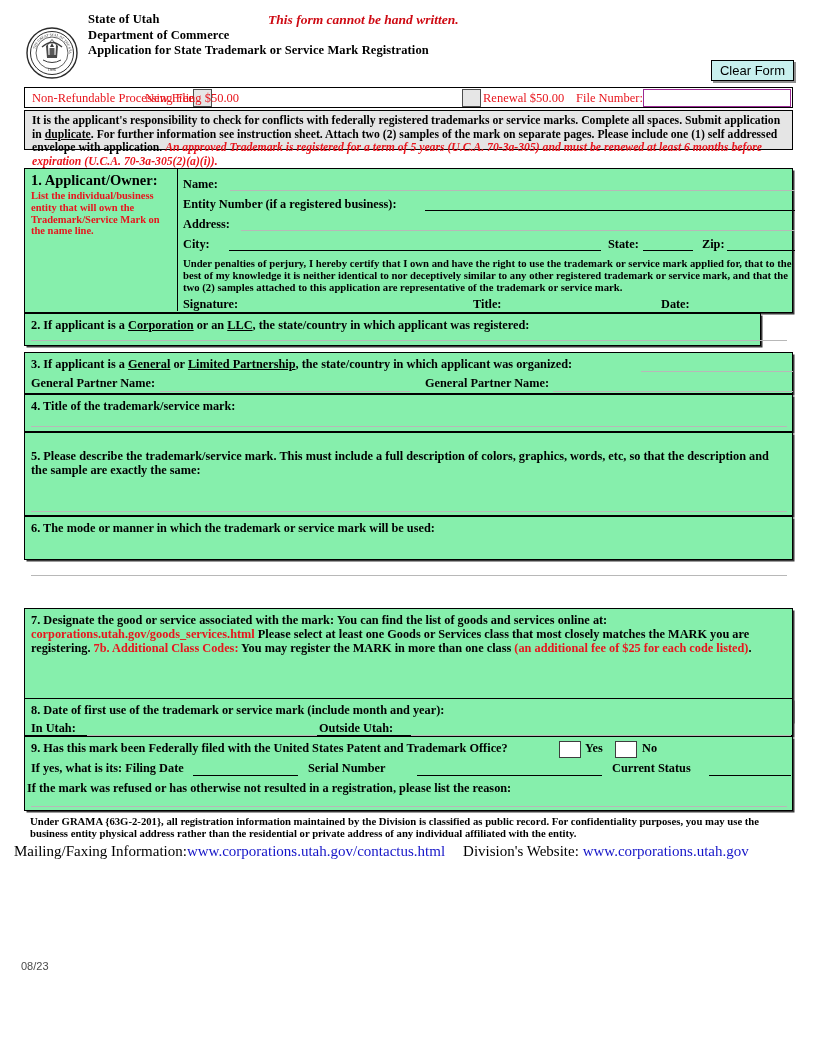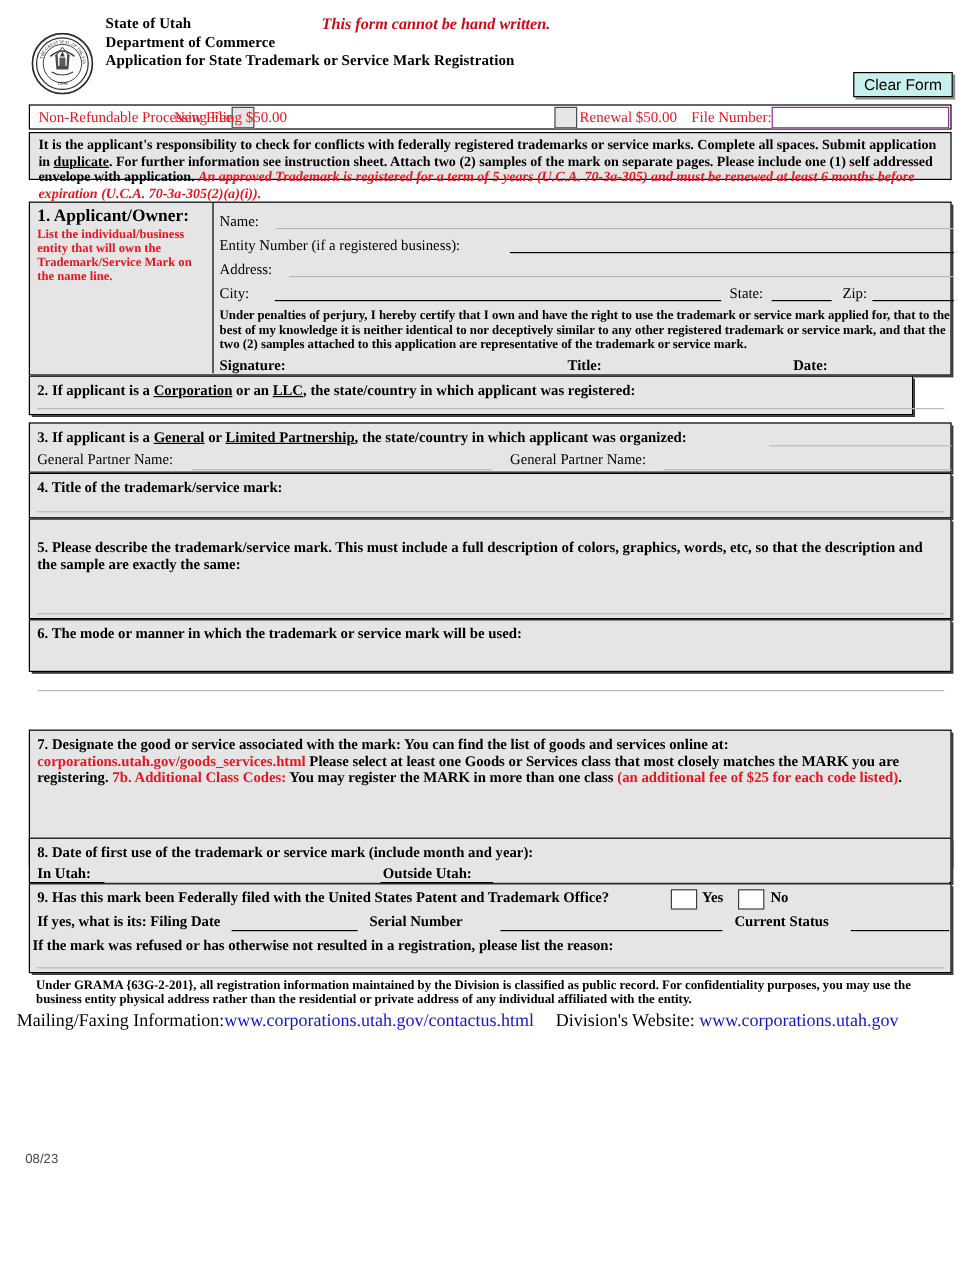"1. Applicant/Owner:" .formbox { background: #e5e5e5 -> #86efac }
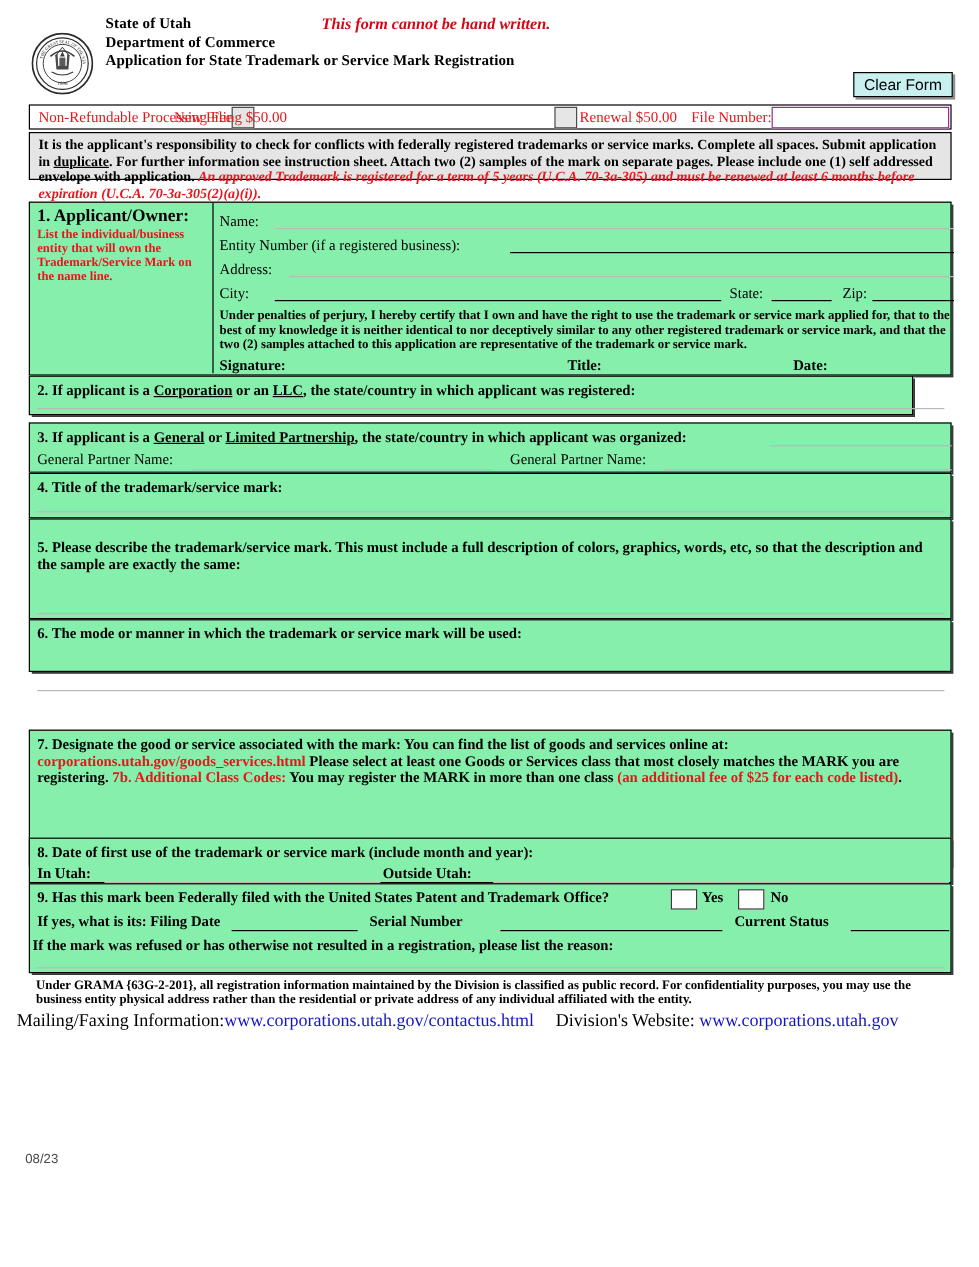"Name:" .plain { font-weight: normal -> bold }
